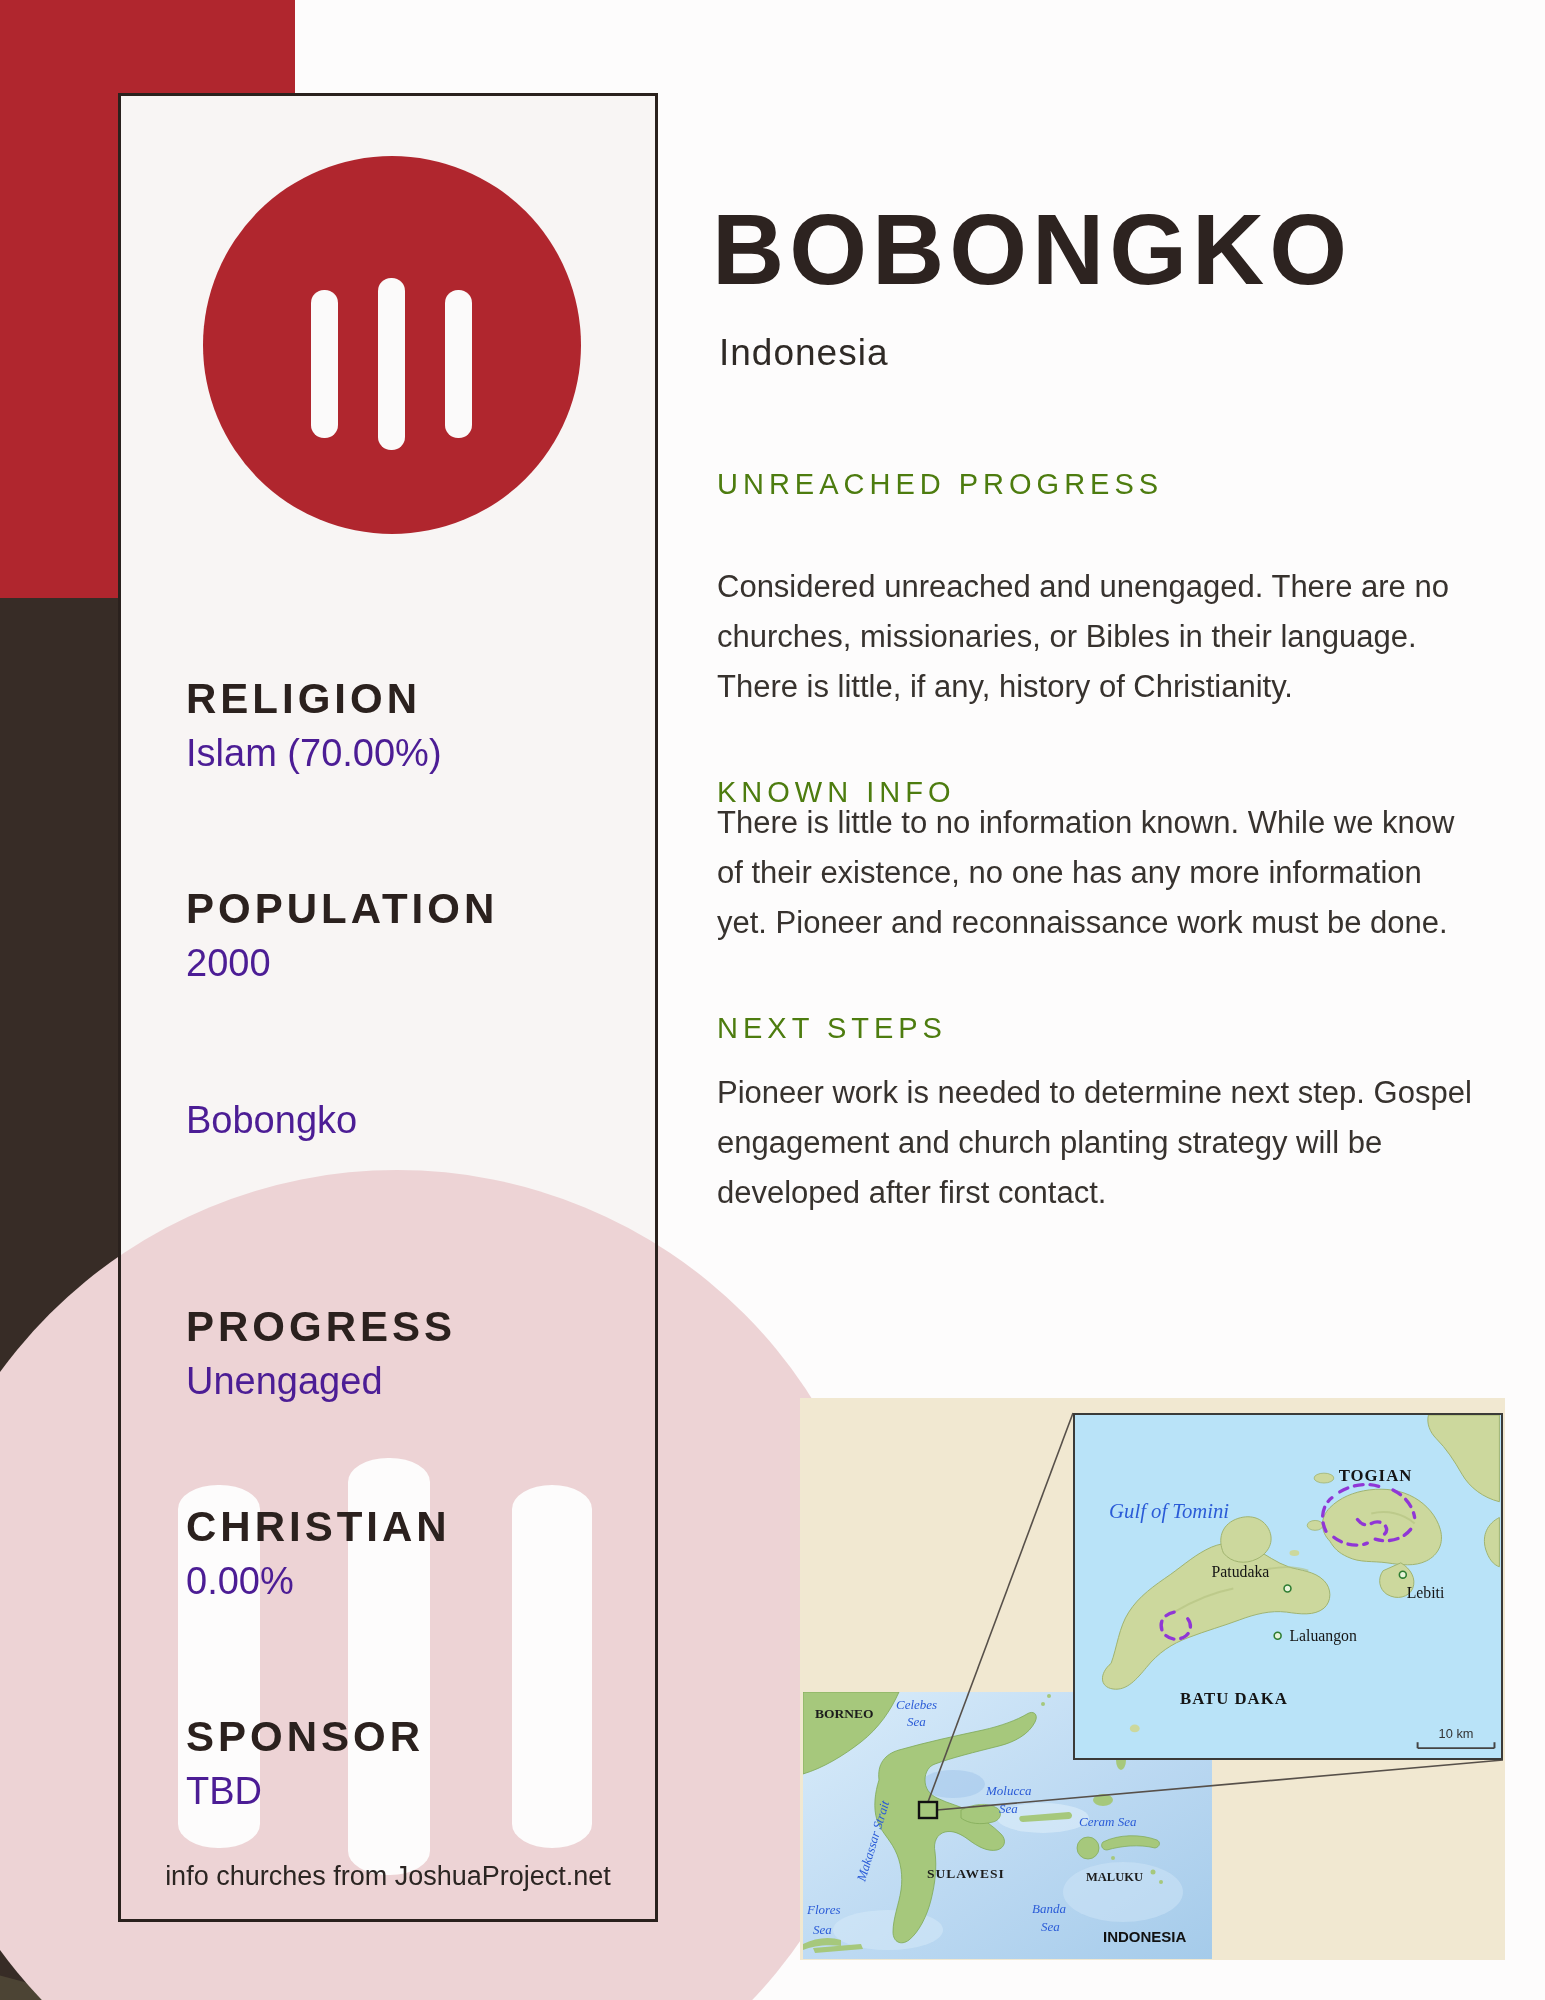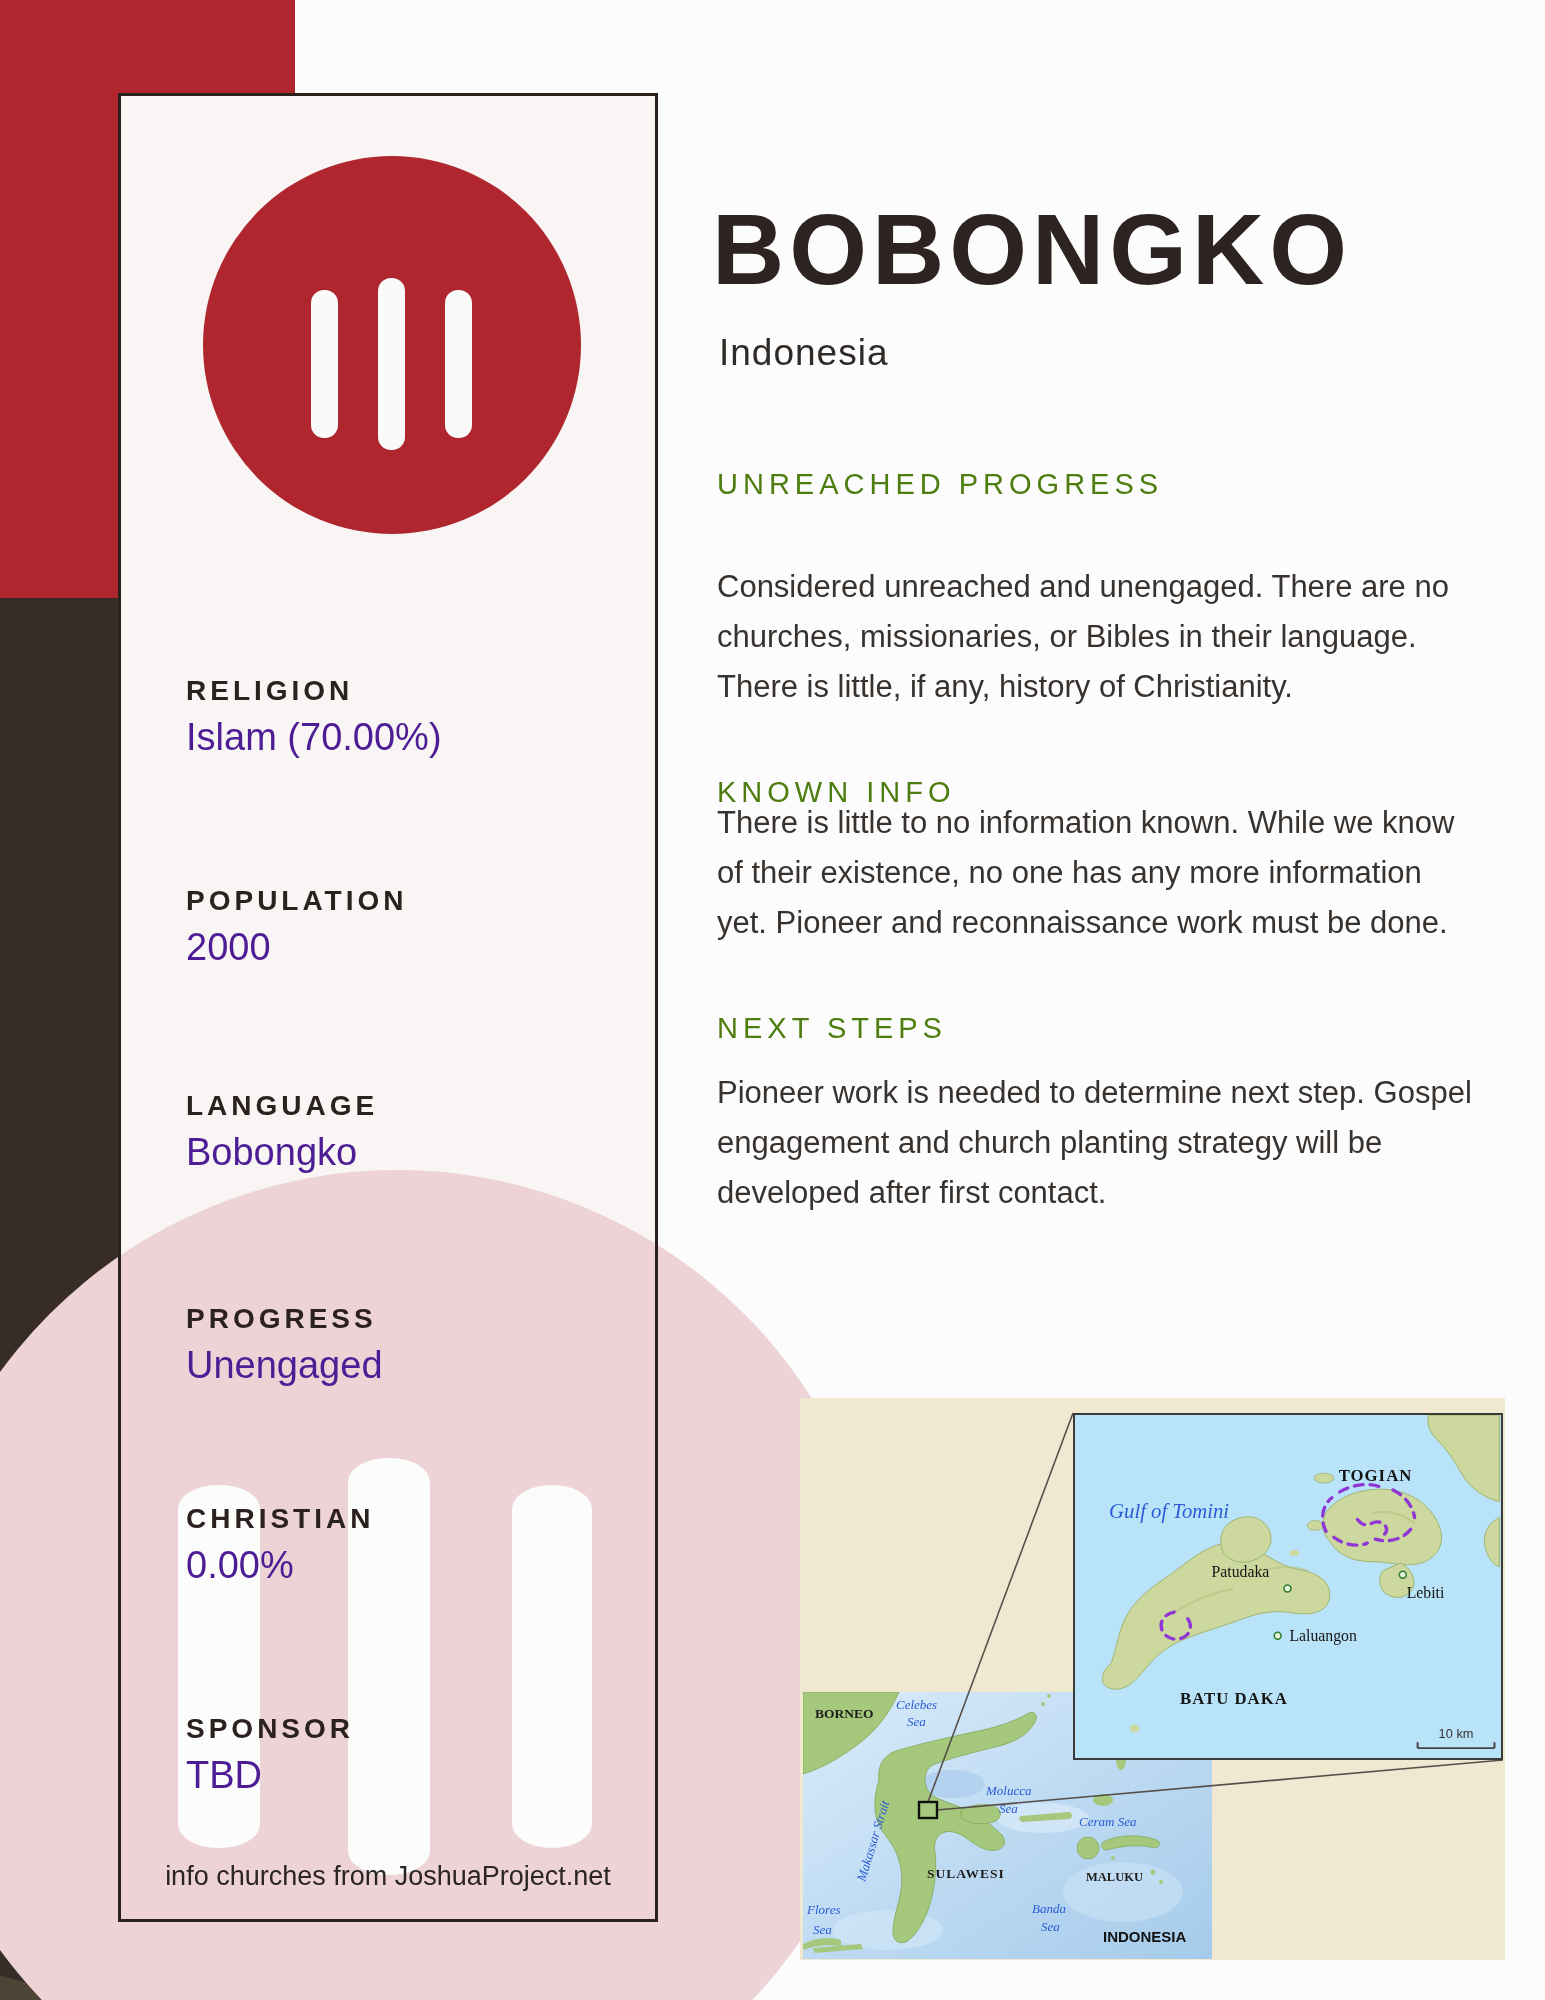"RELIGION" .field-label { font-size: 28px -> 42px }
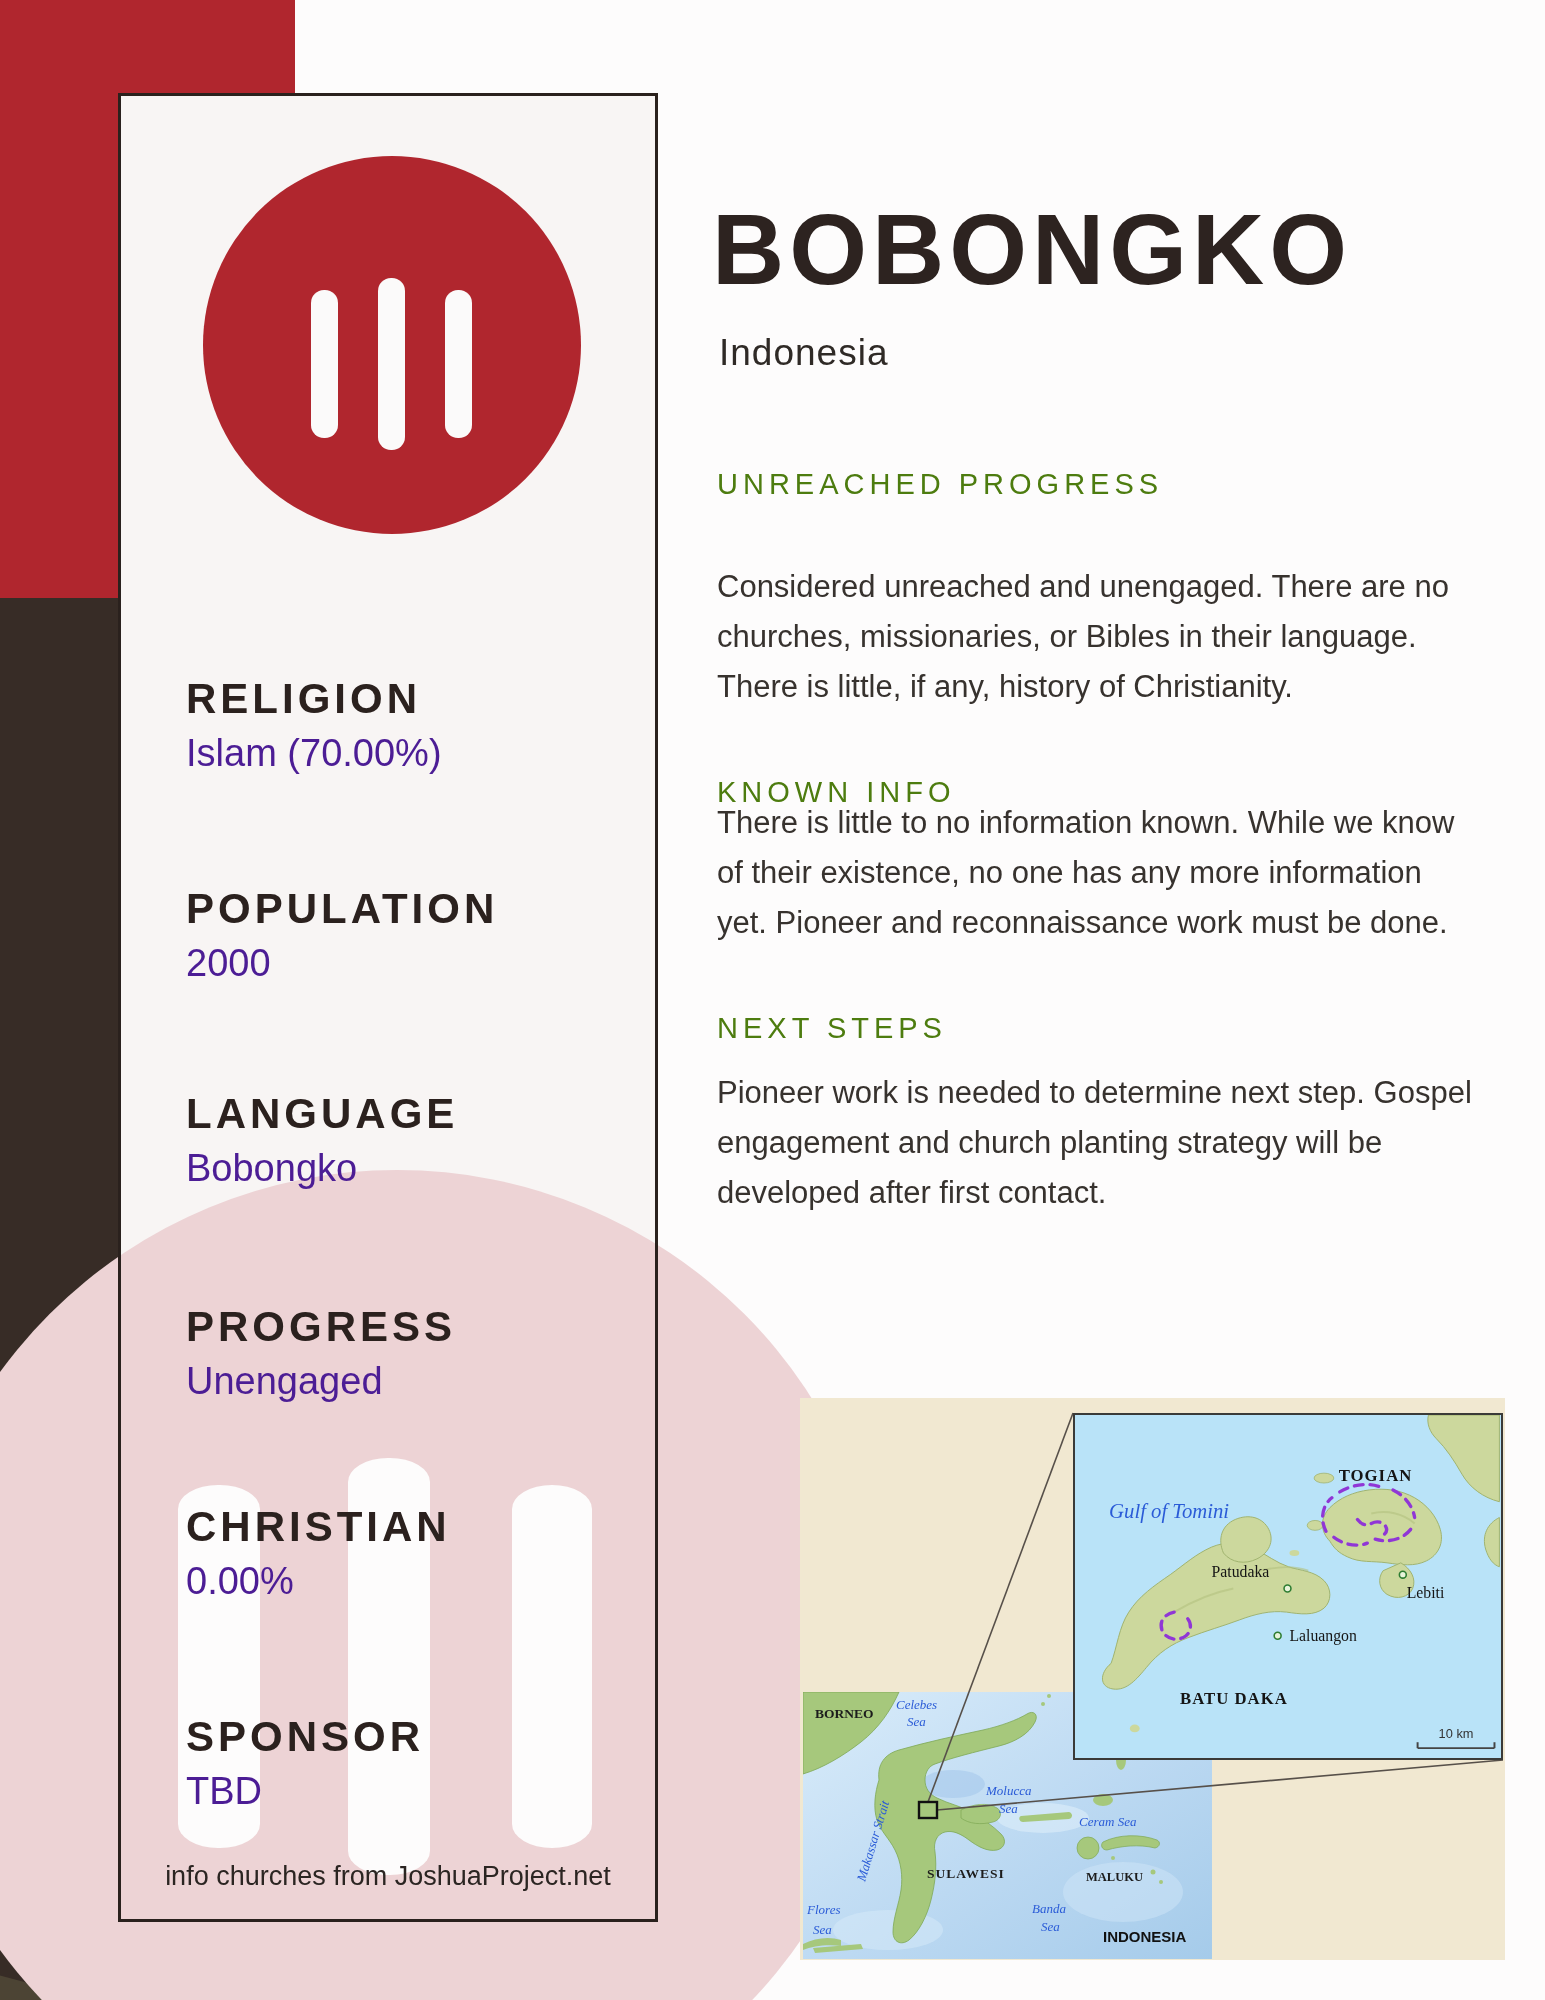"LANGUAGE" div.field-label { html: <div>LANGUAGE</div> -> none }
